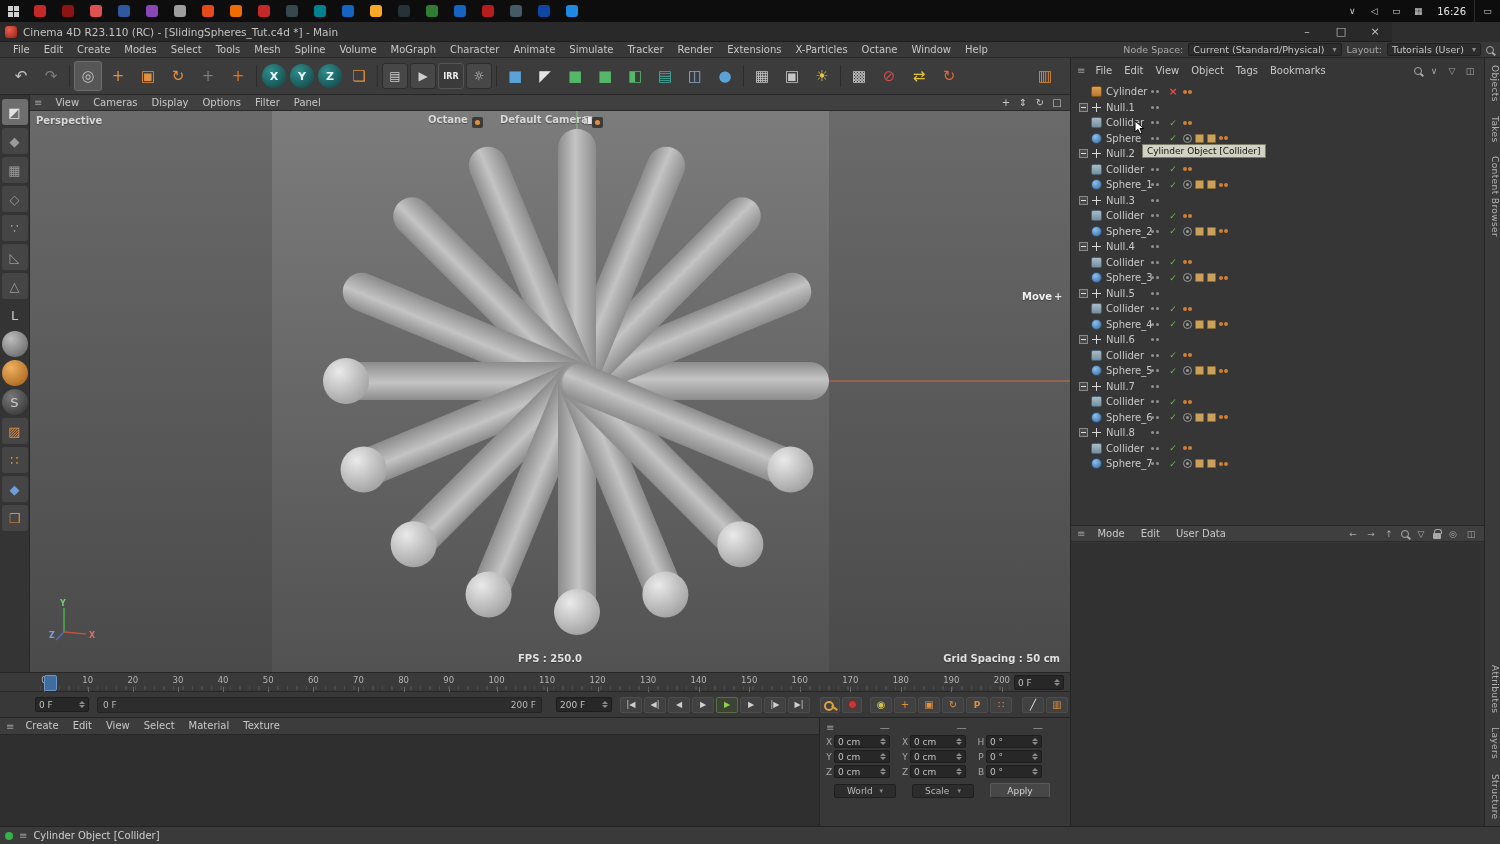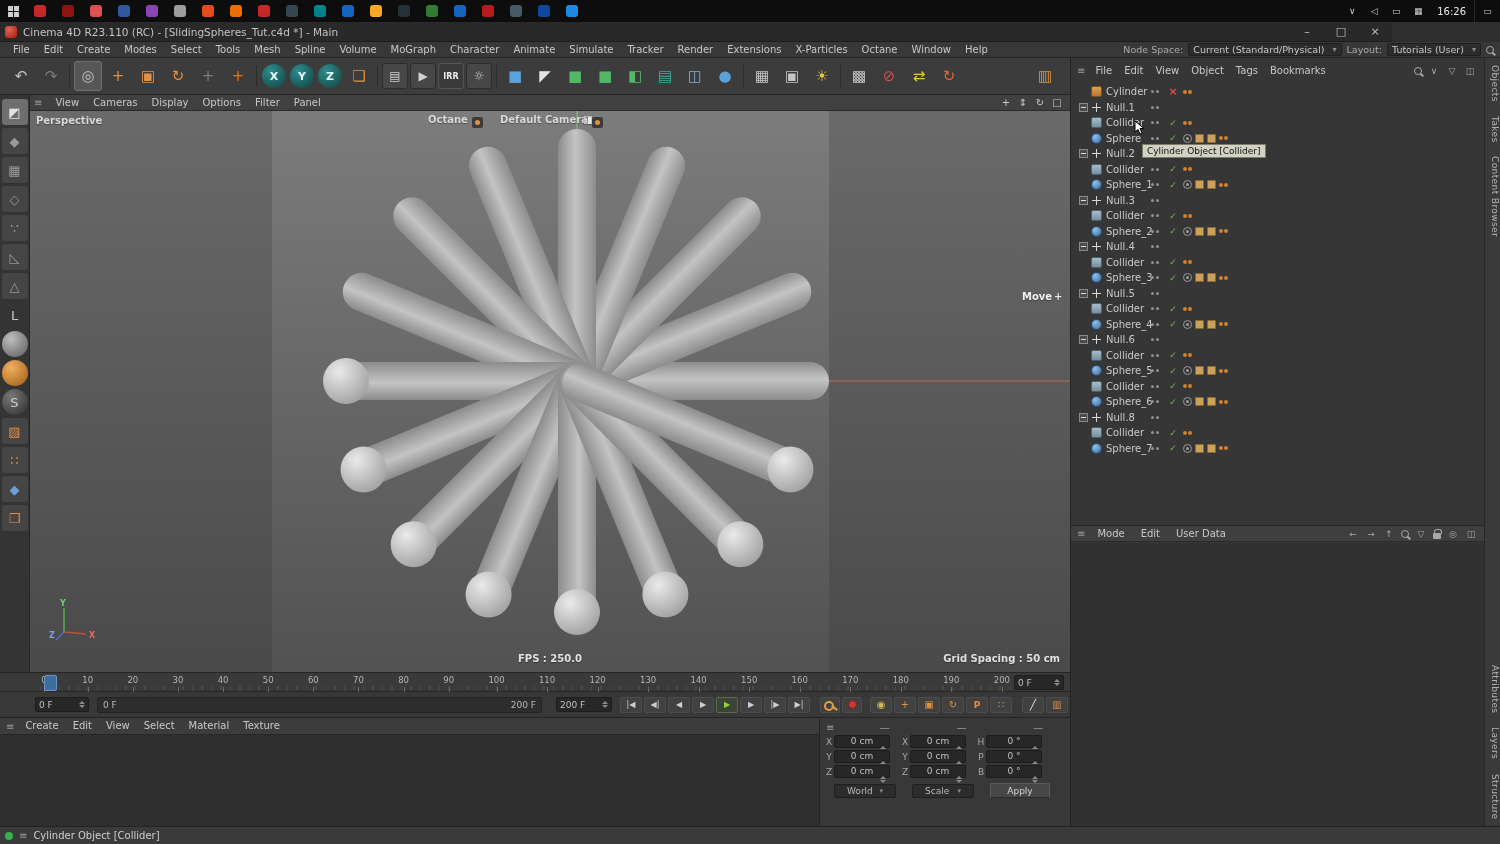"Null.7" div.om-row { html: none -> <div> <span></span> <span></span> <span>Null.7</span> <span> <i></i> <i></i> </span> </div> }
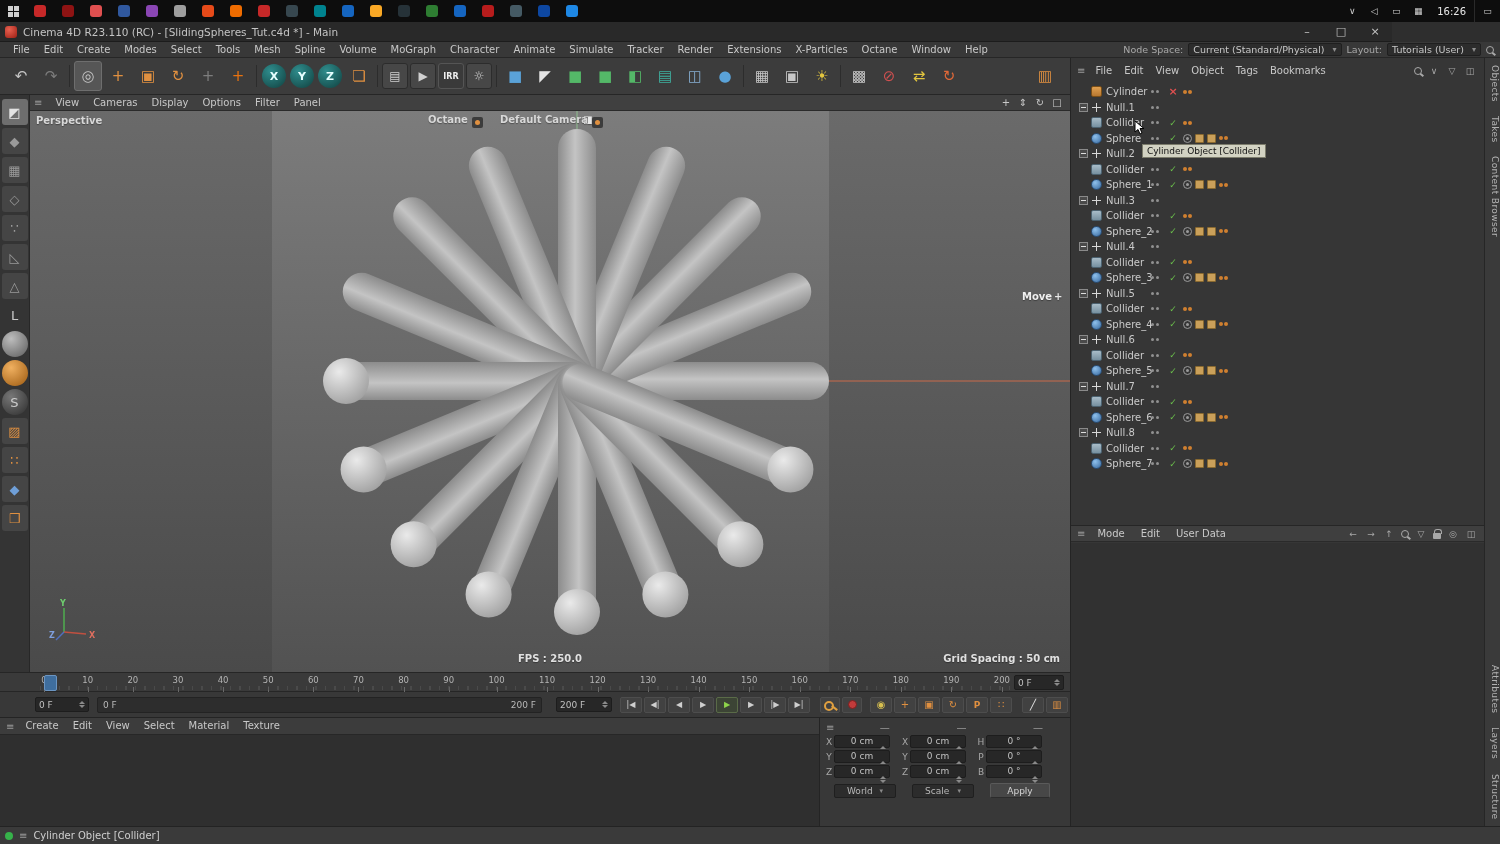"0 cm" .co-fld { flex-direction: column -> none }
